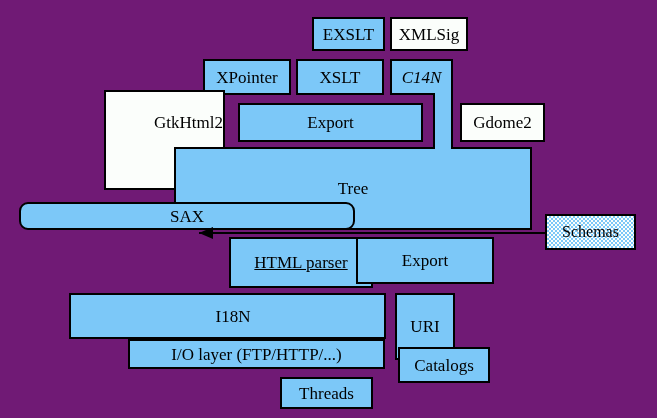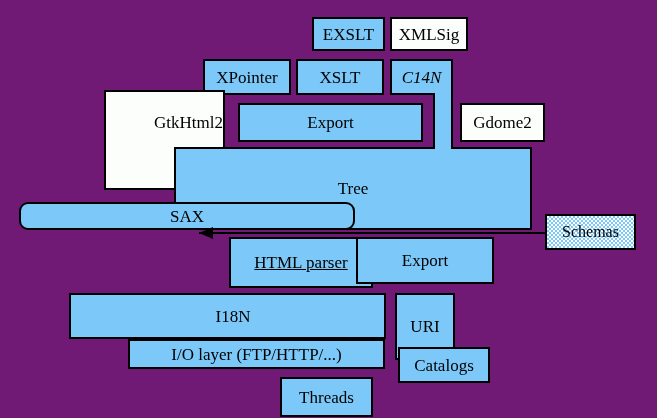"Threads" div.box { height: 40px -> 32px }
